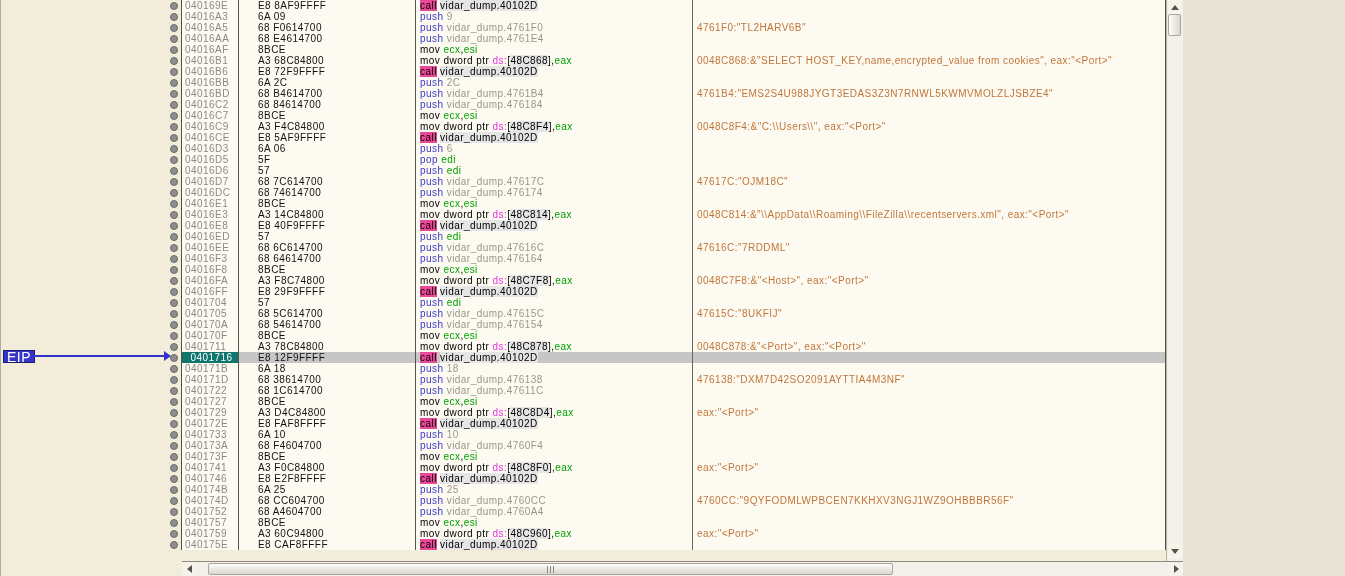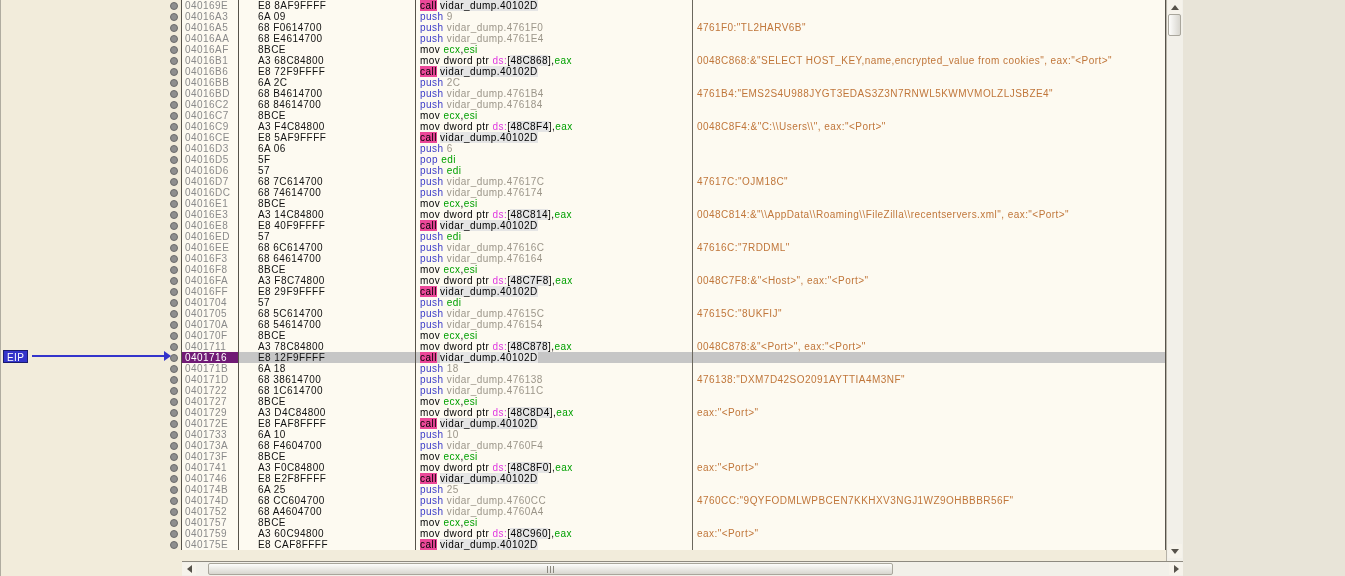"EIP" .eip-badge { font-size: 10px -> 14px }
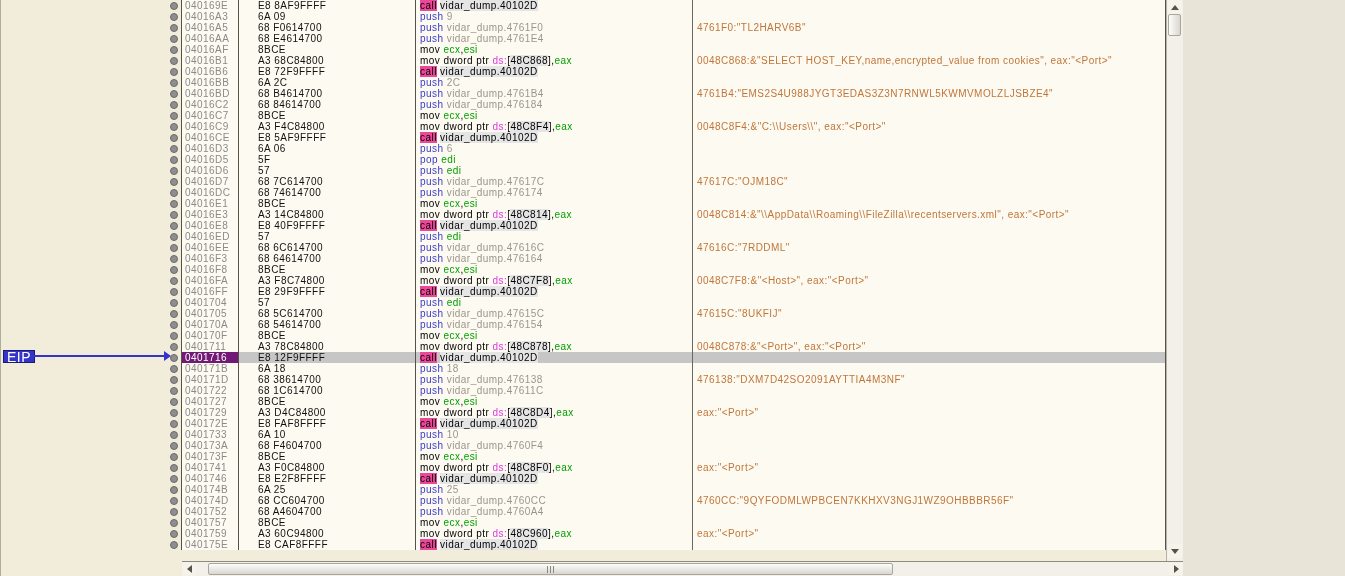"0401716" .row.sel .c.a { background: #701a75 -> #0f766e; text-align: none -> center }
